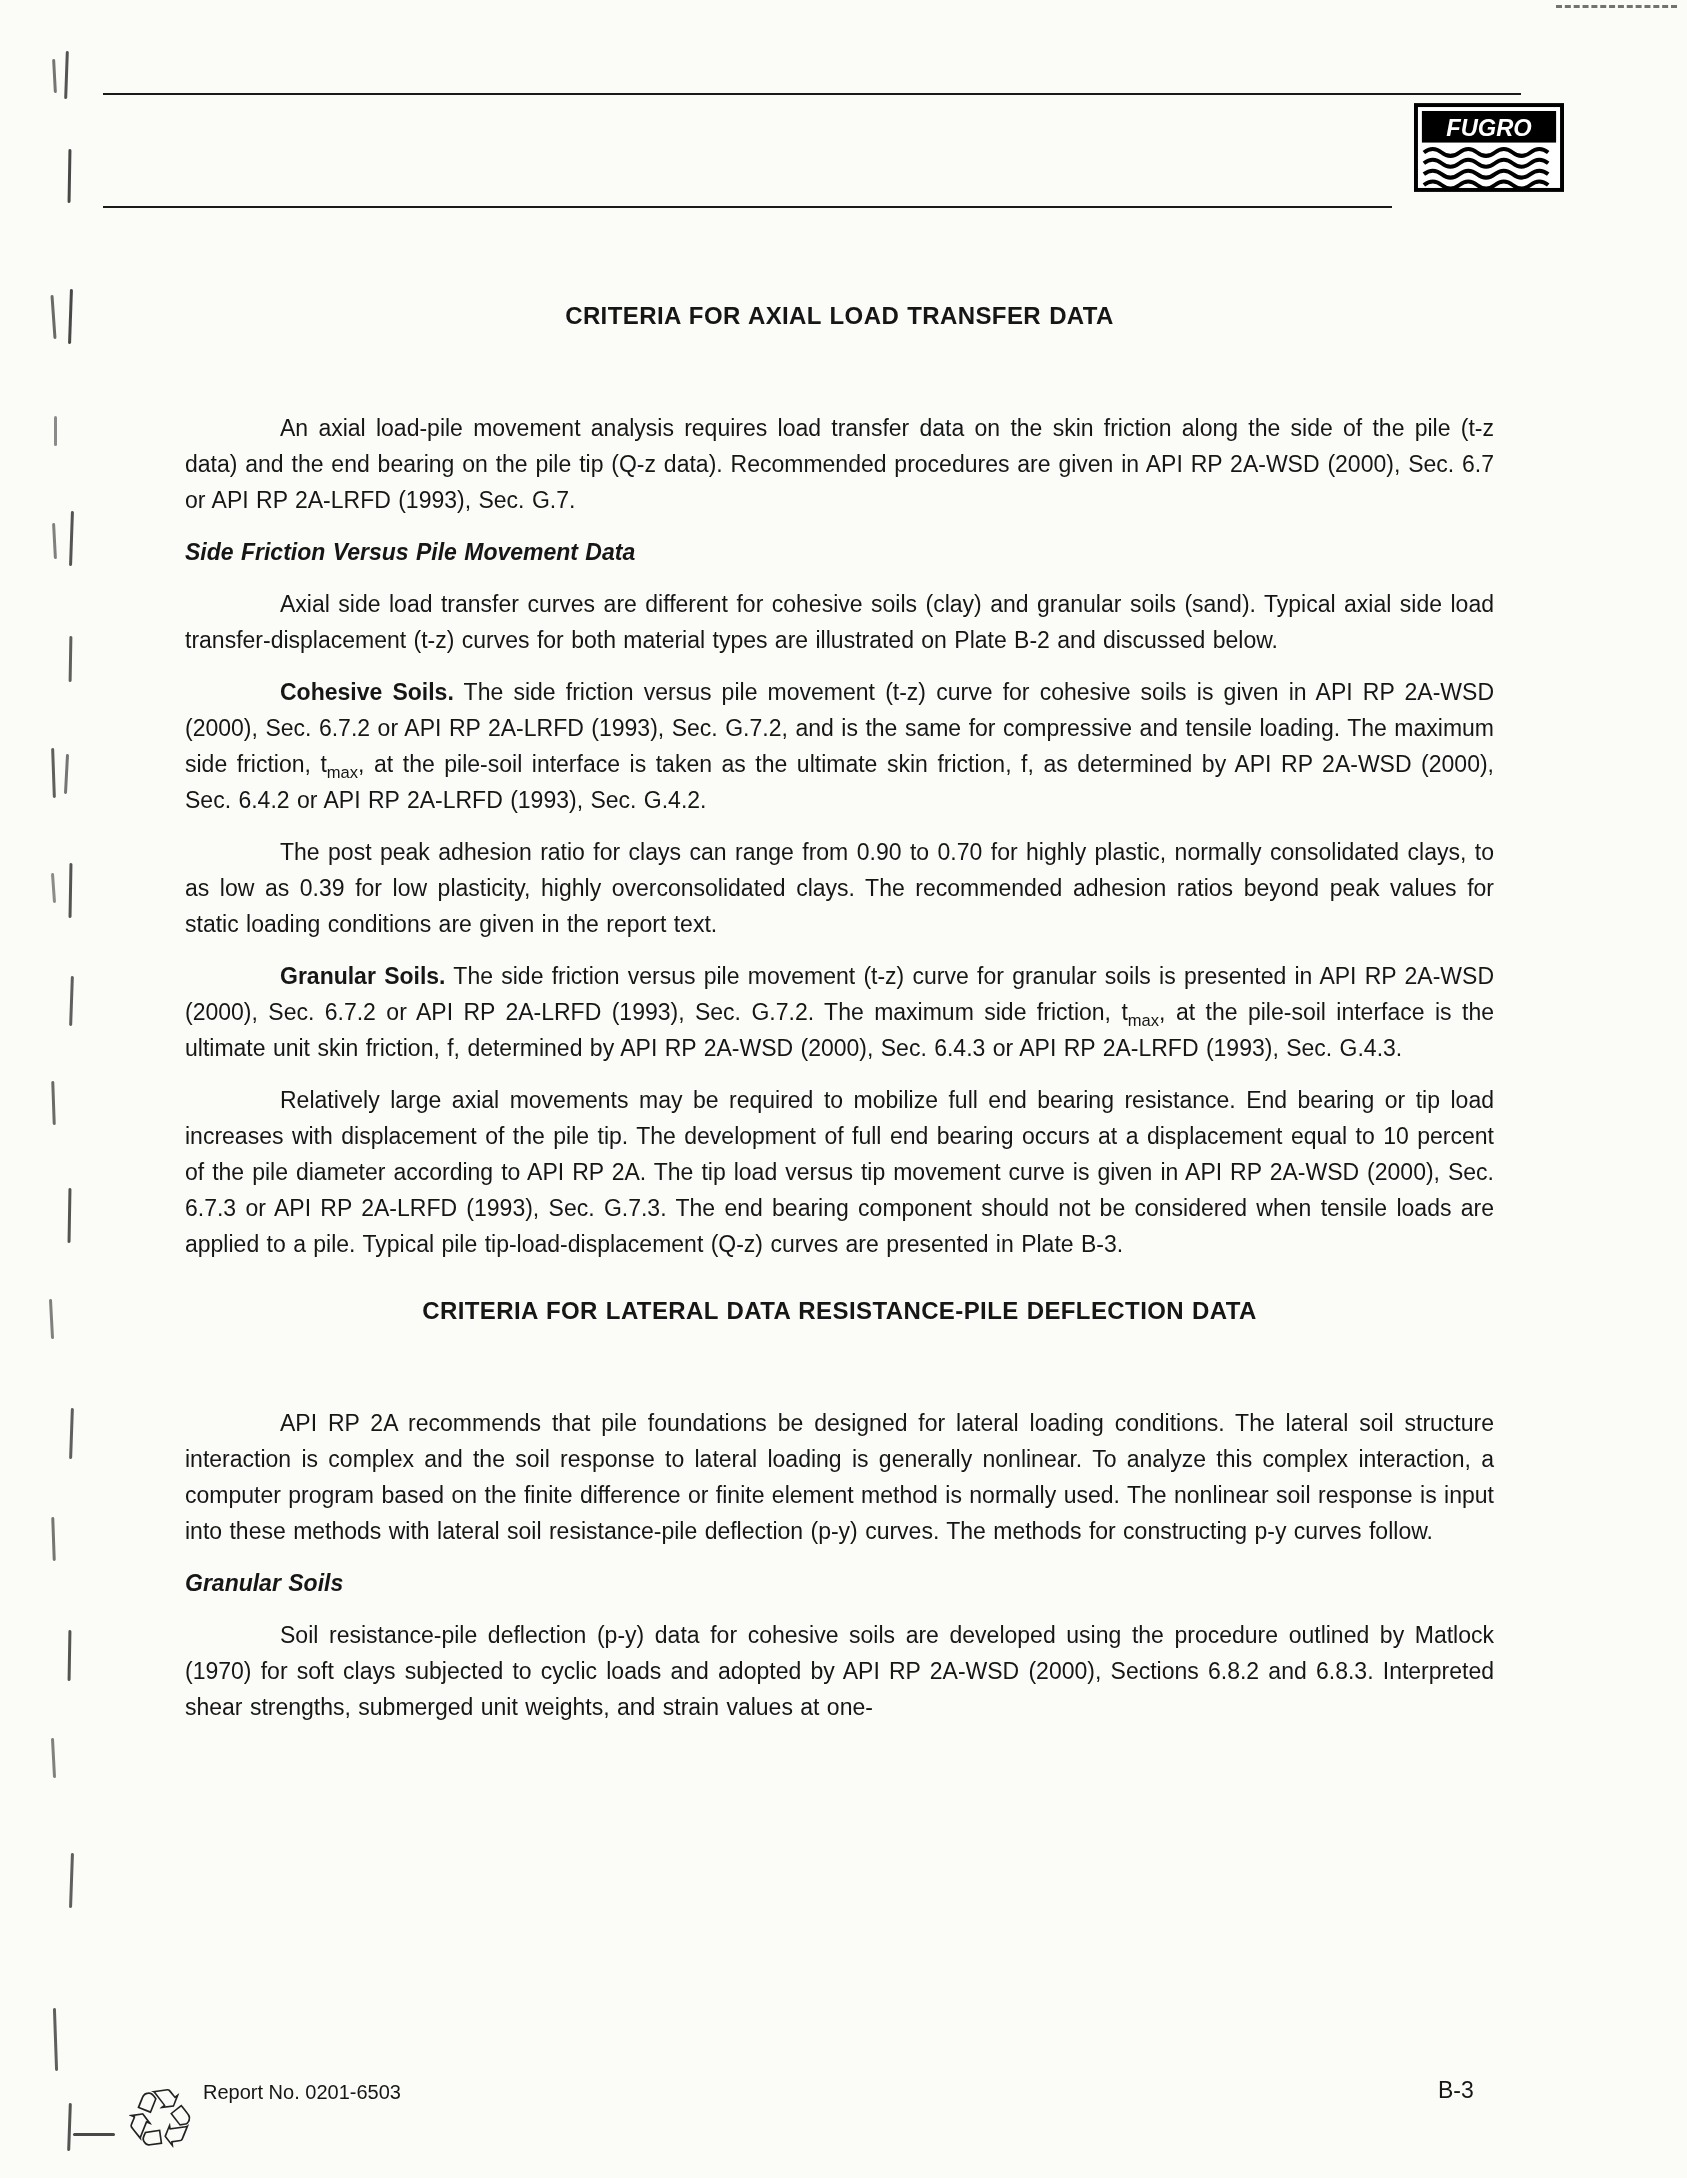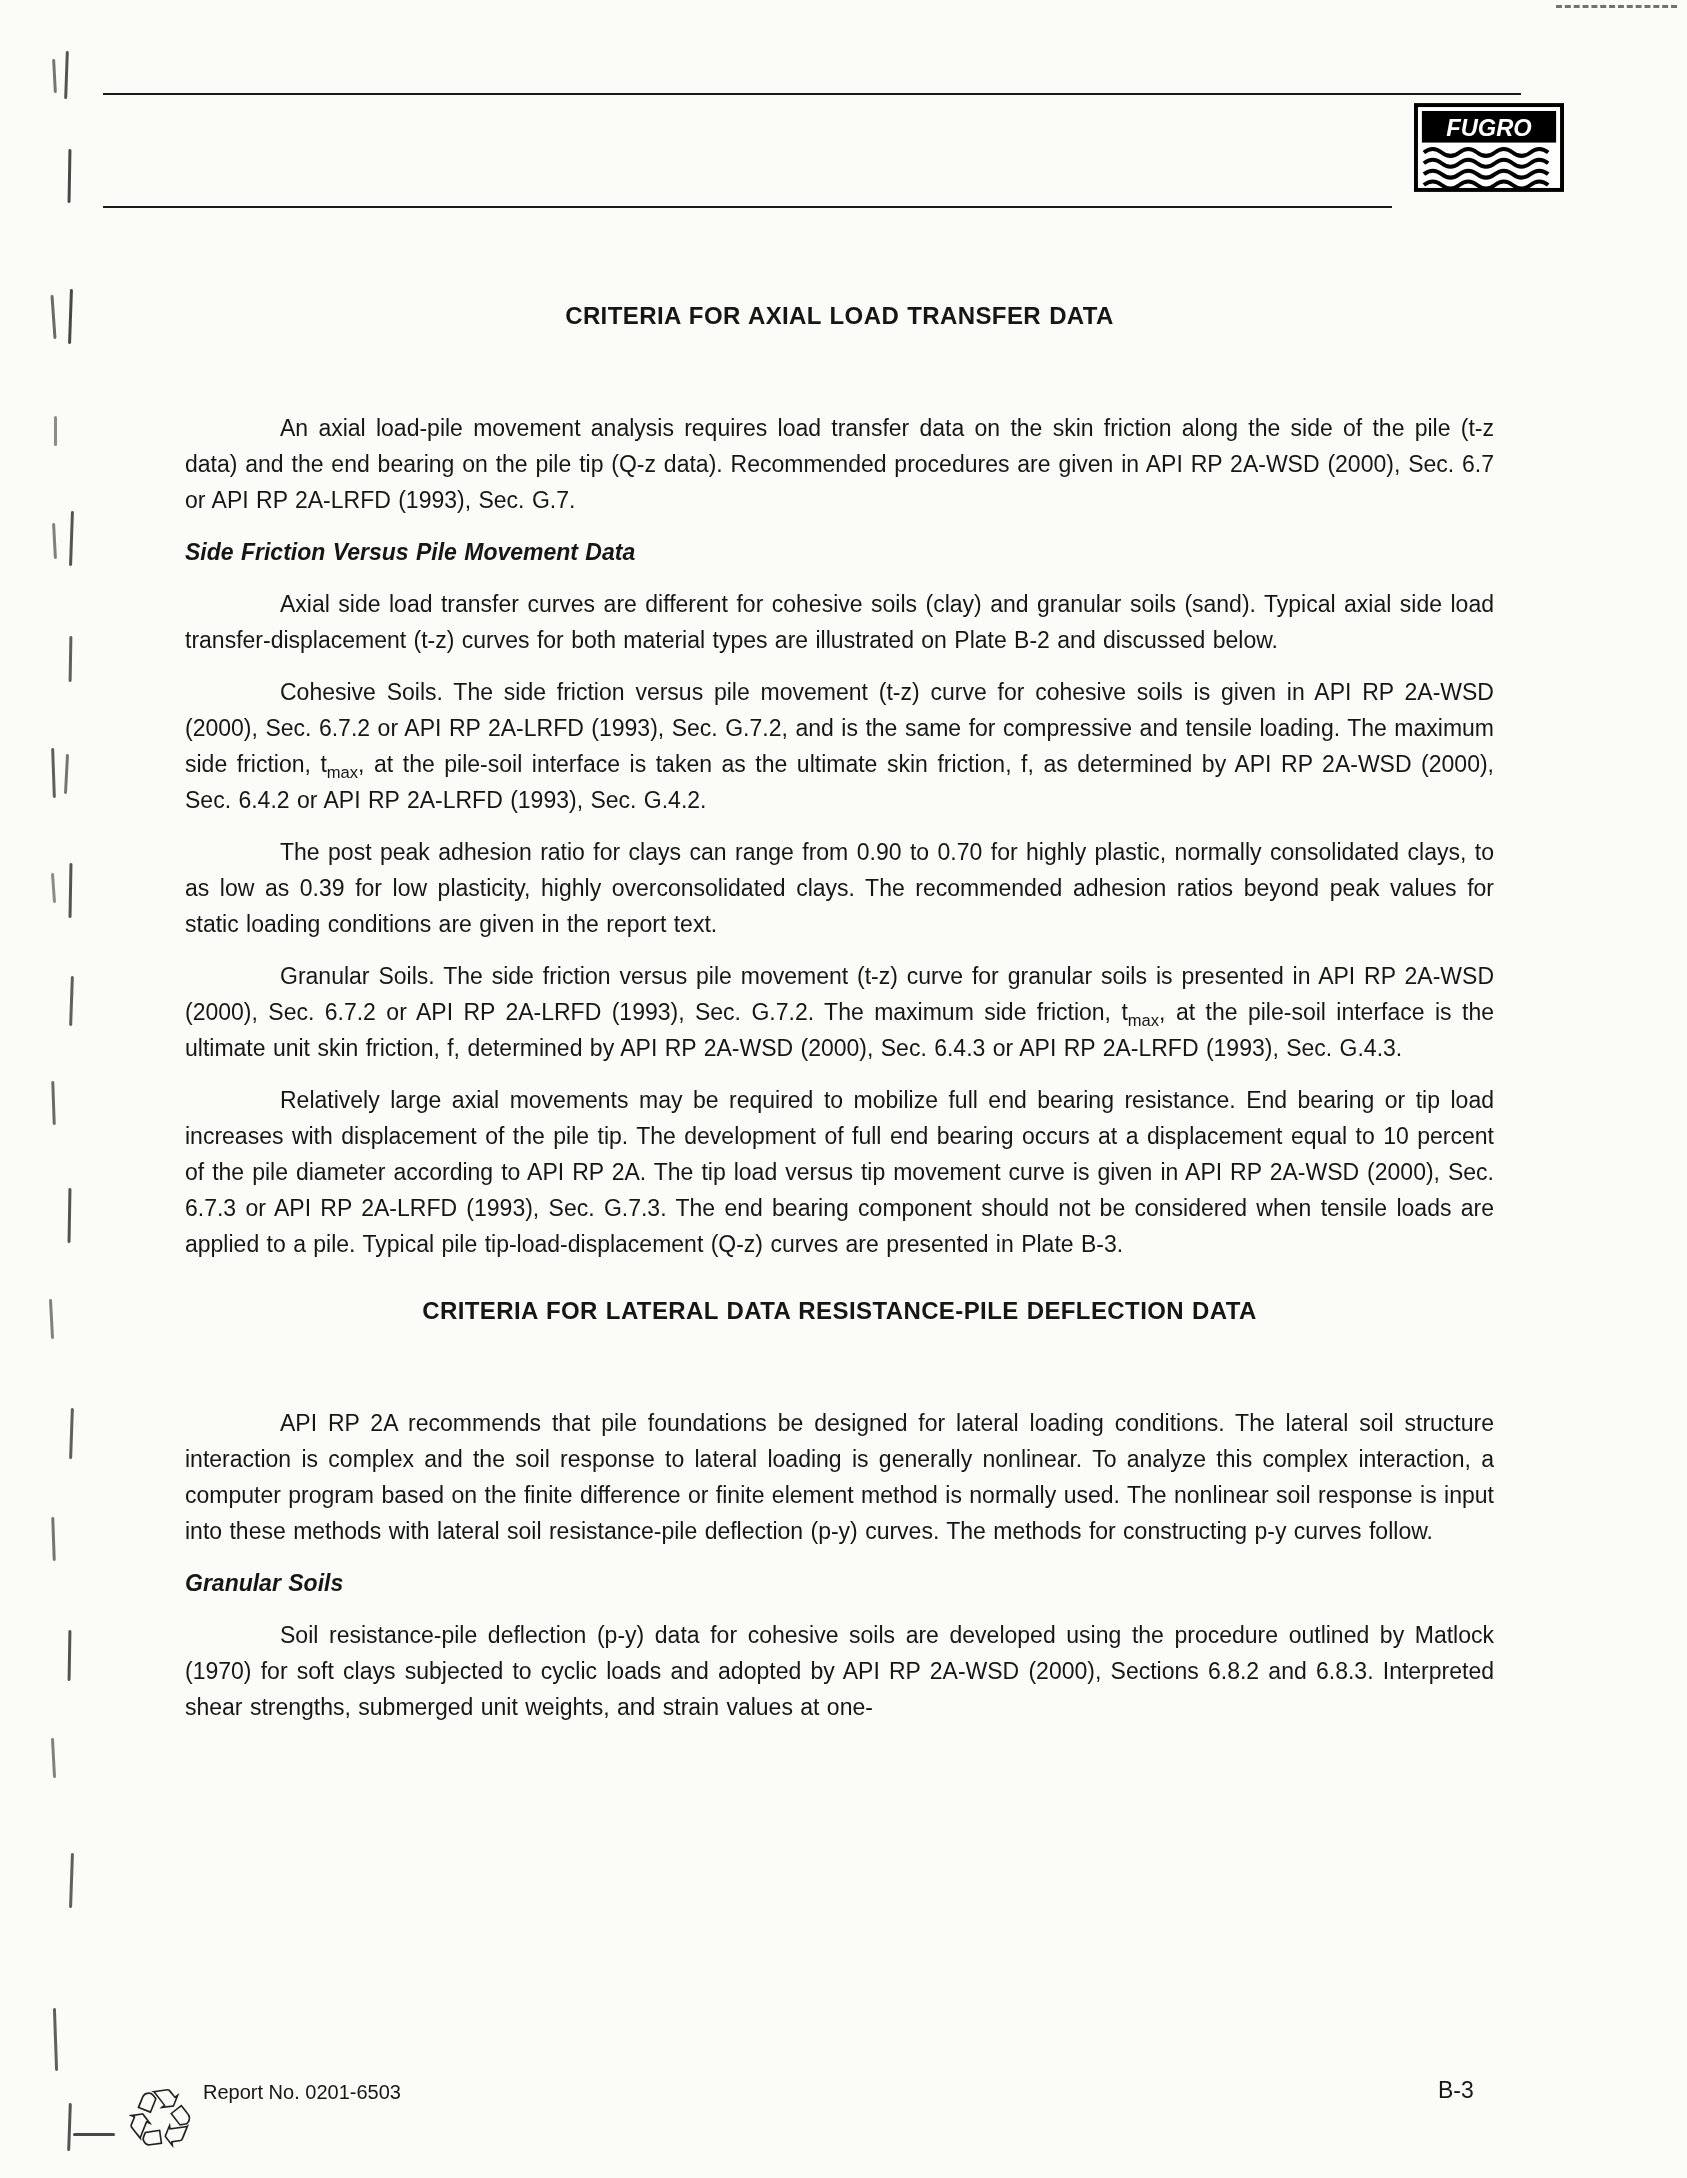"Cohesive Soils." .lead { font-weight: normal -> bold }
